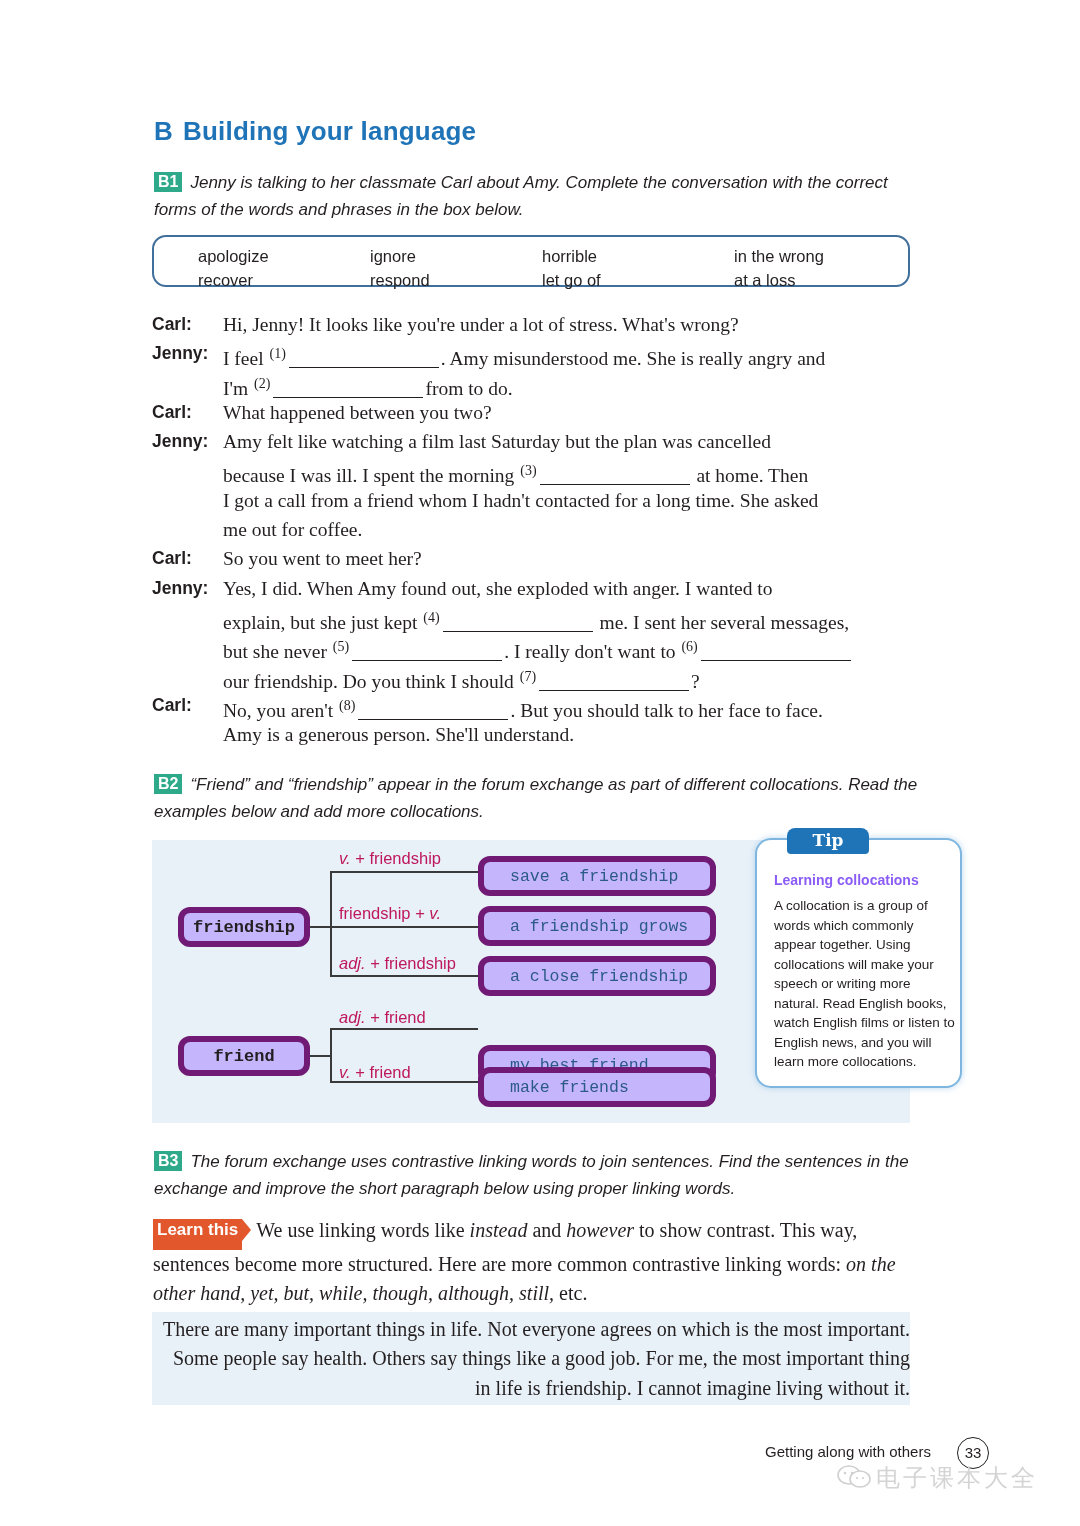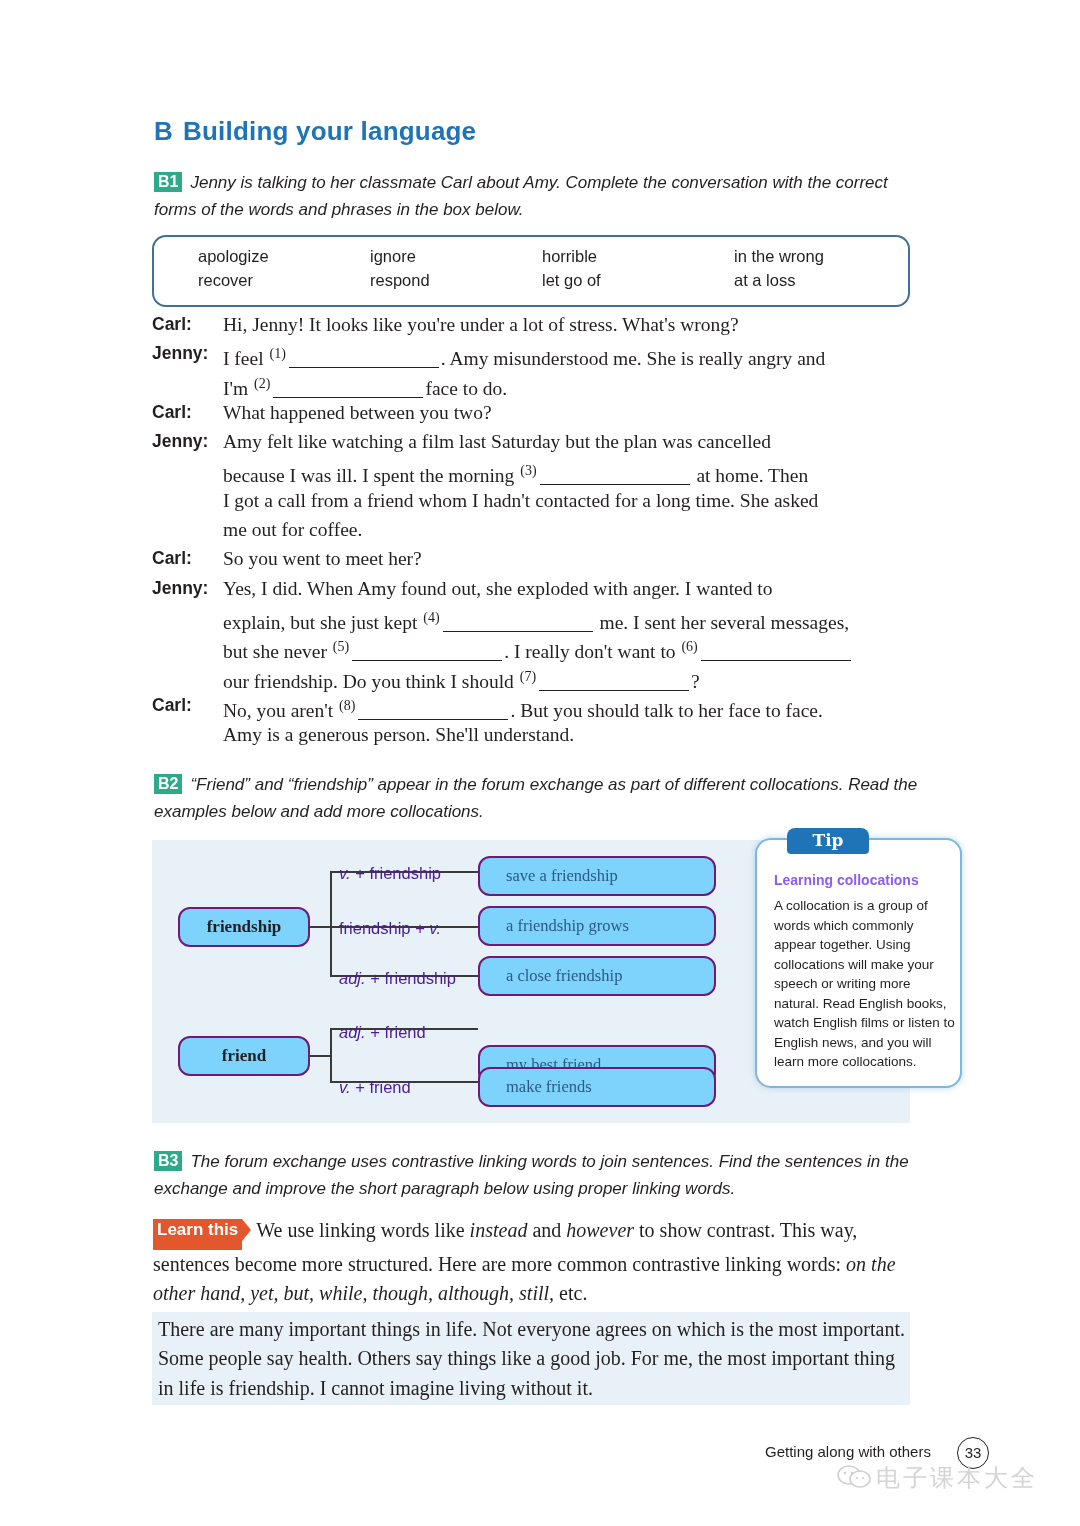"apologize" .wordbox { height: 72px -> 52px }
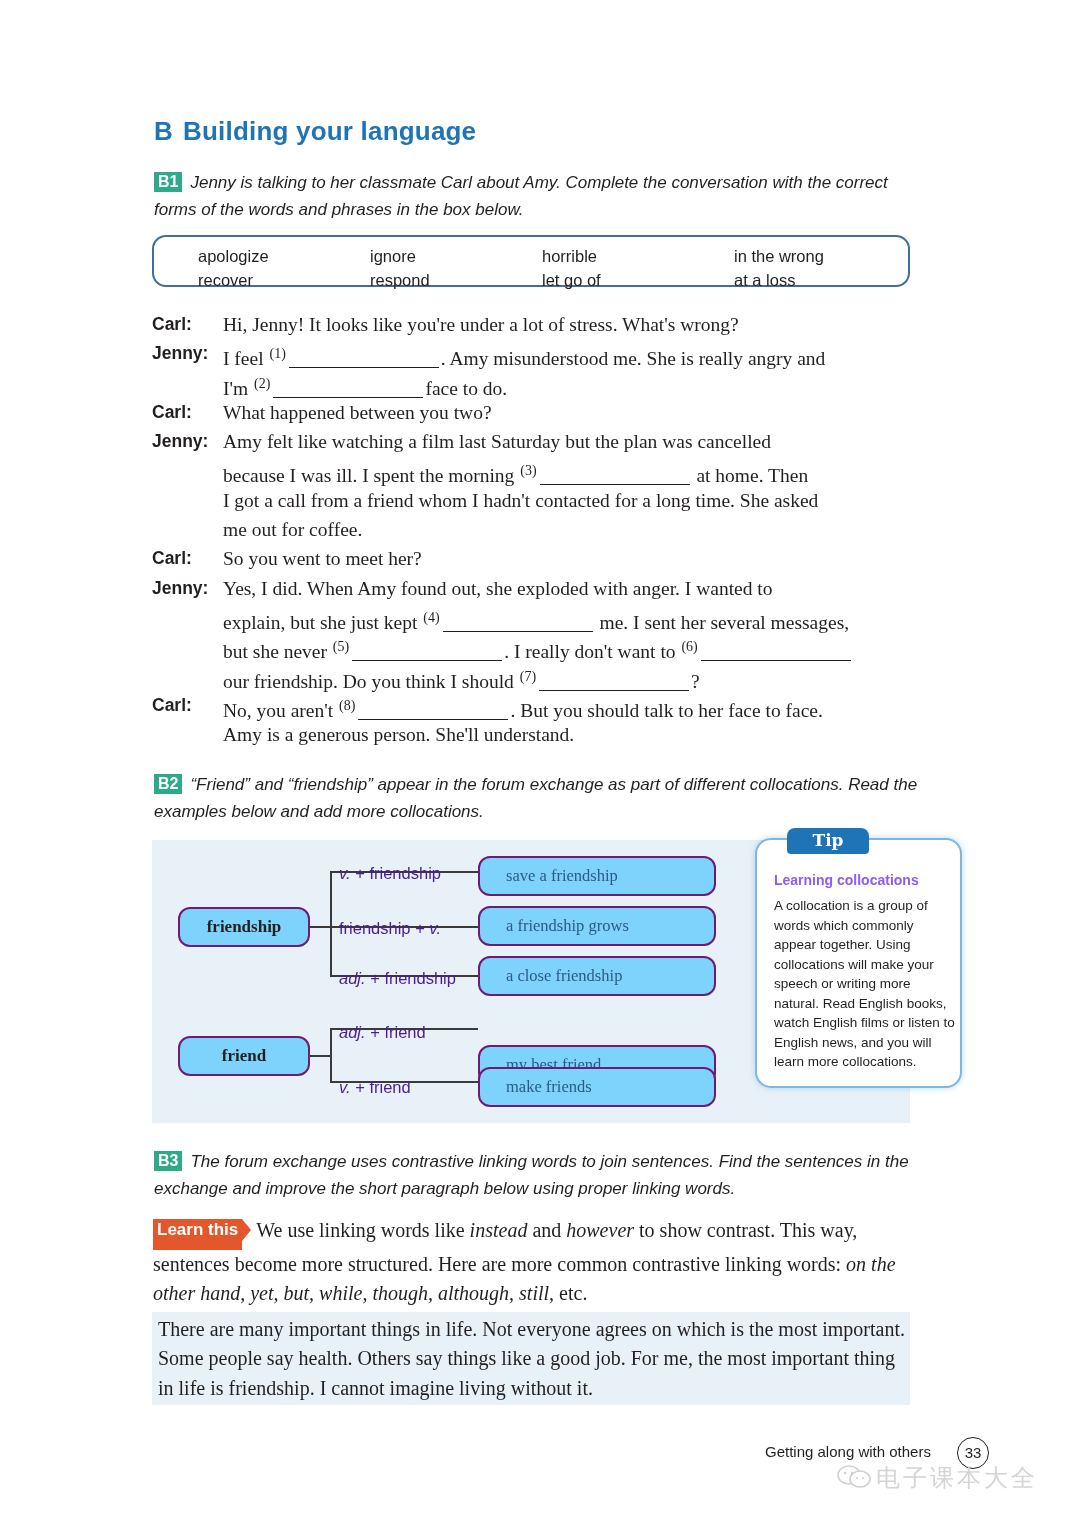"face to do." span { text: face -> from }
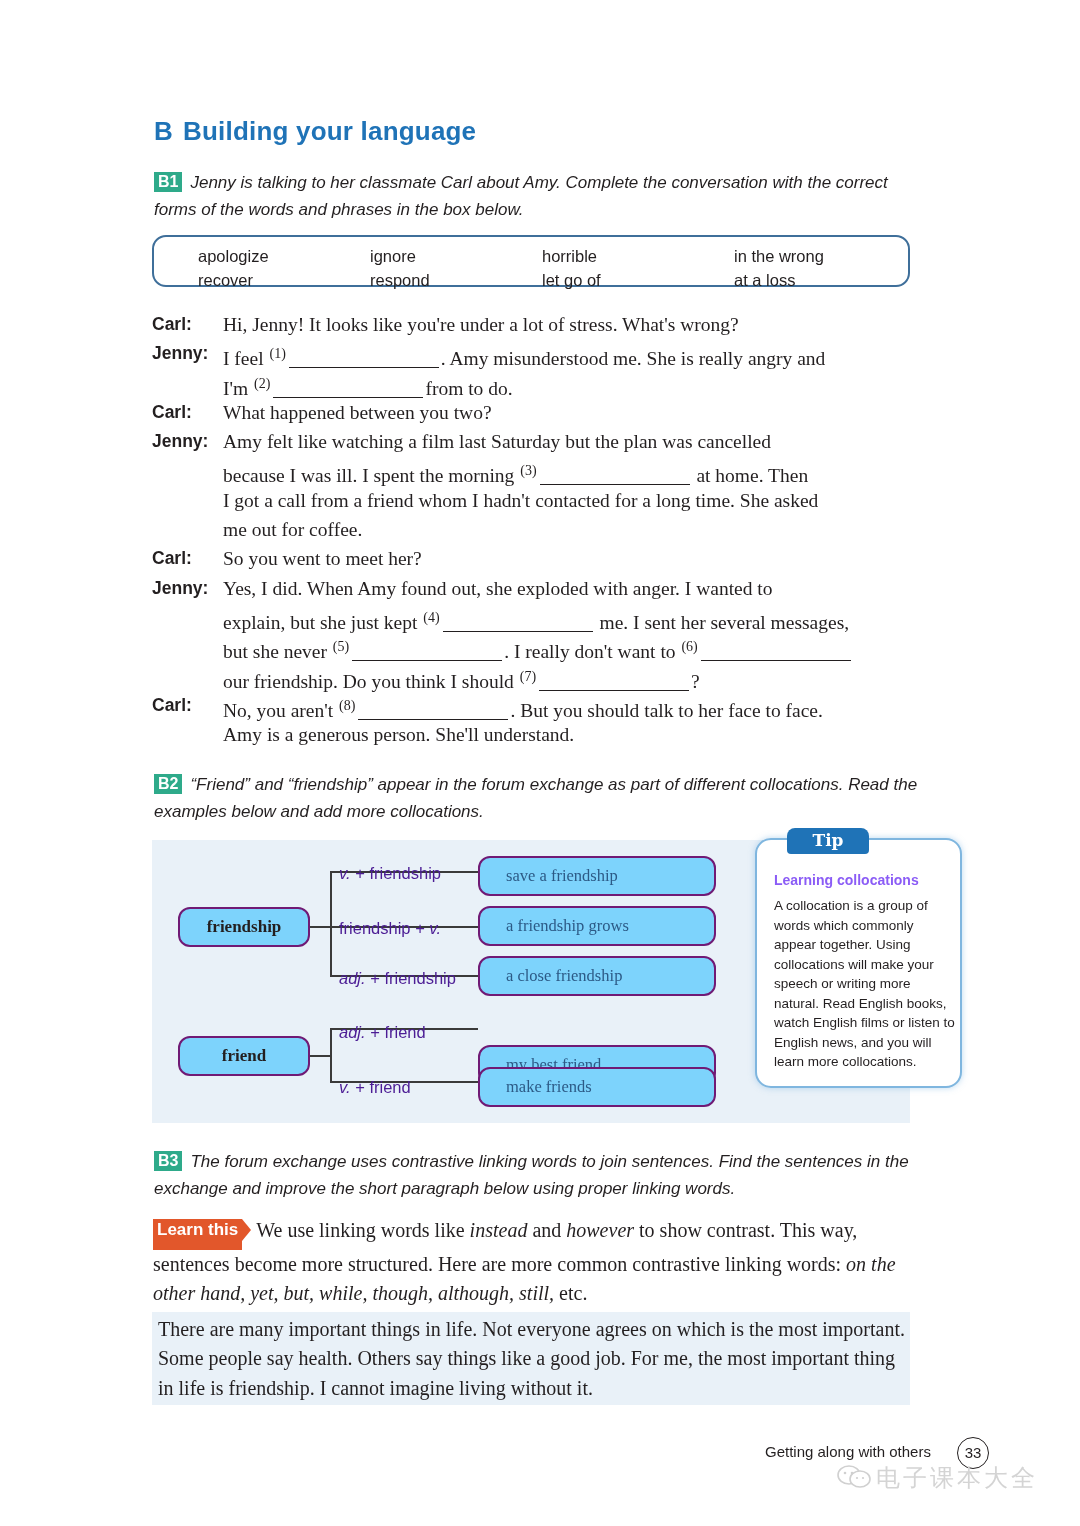"v. + friendship" .blabel { color: #4c1d95 -> #be185d; margin-top: 15px -> none }
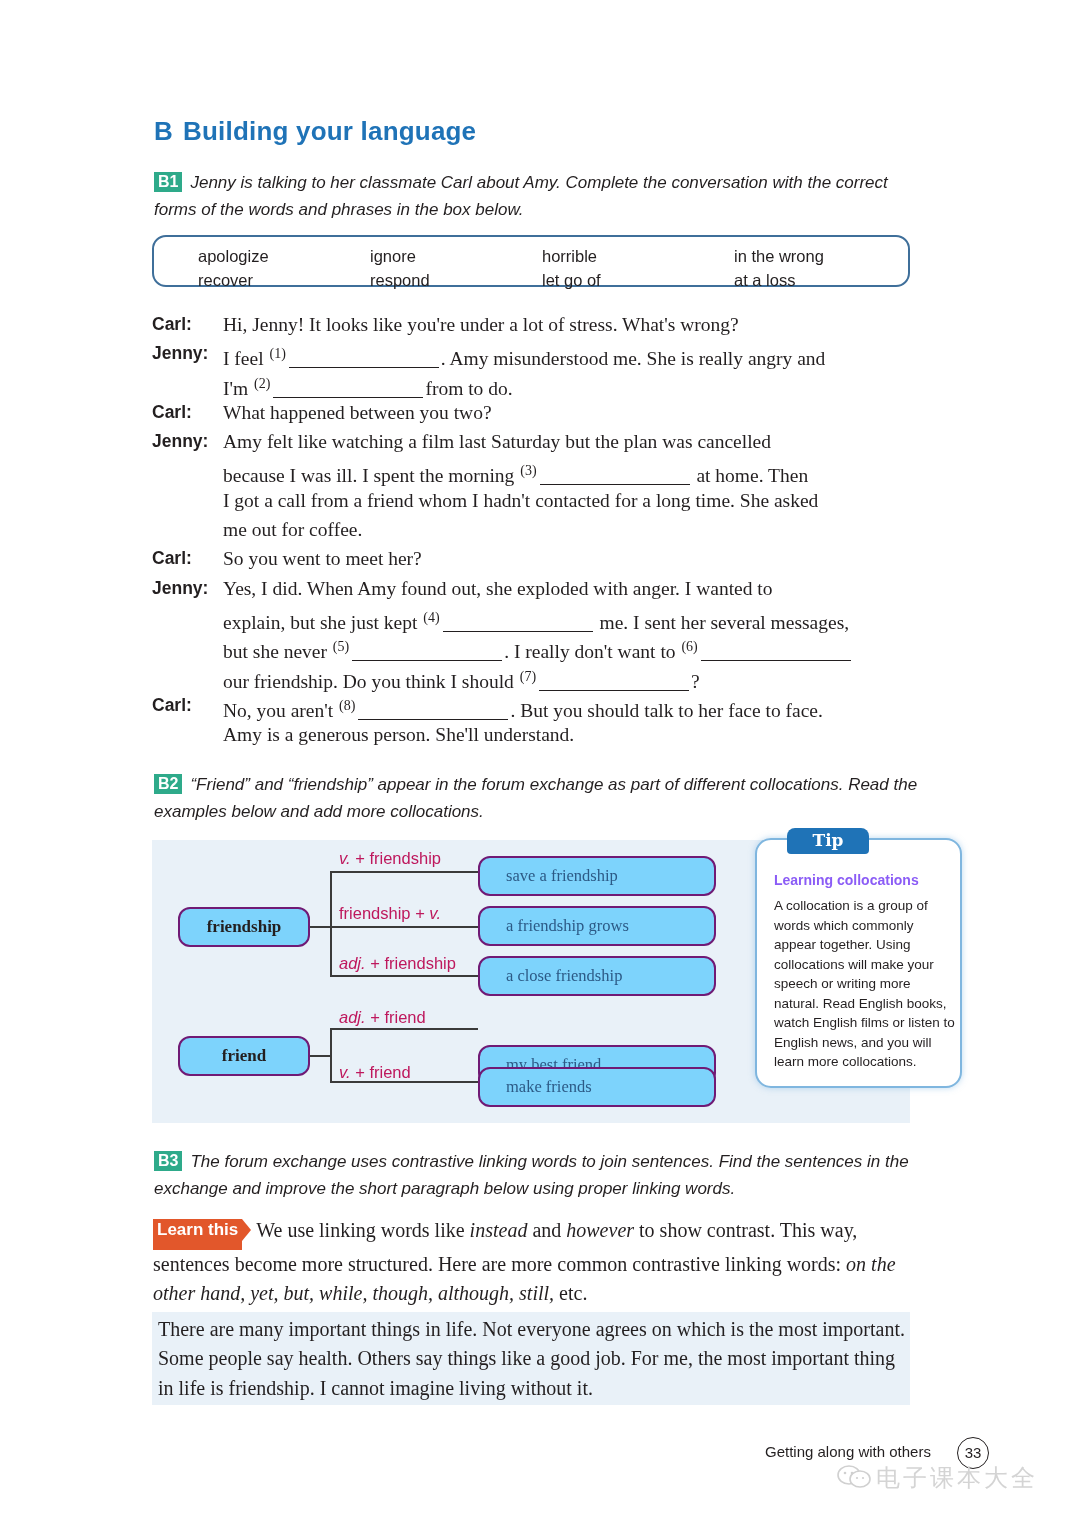"save a friendship" .node { background: #7dd3fc -> #c4b5fd; border: 2px solid #701a75 -> 6px solid #701a75; font-family: Liberation Serif, serif -> Liberation Mono, monospace }
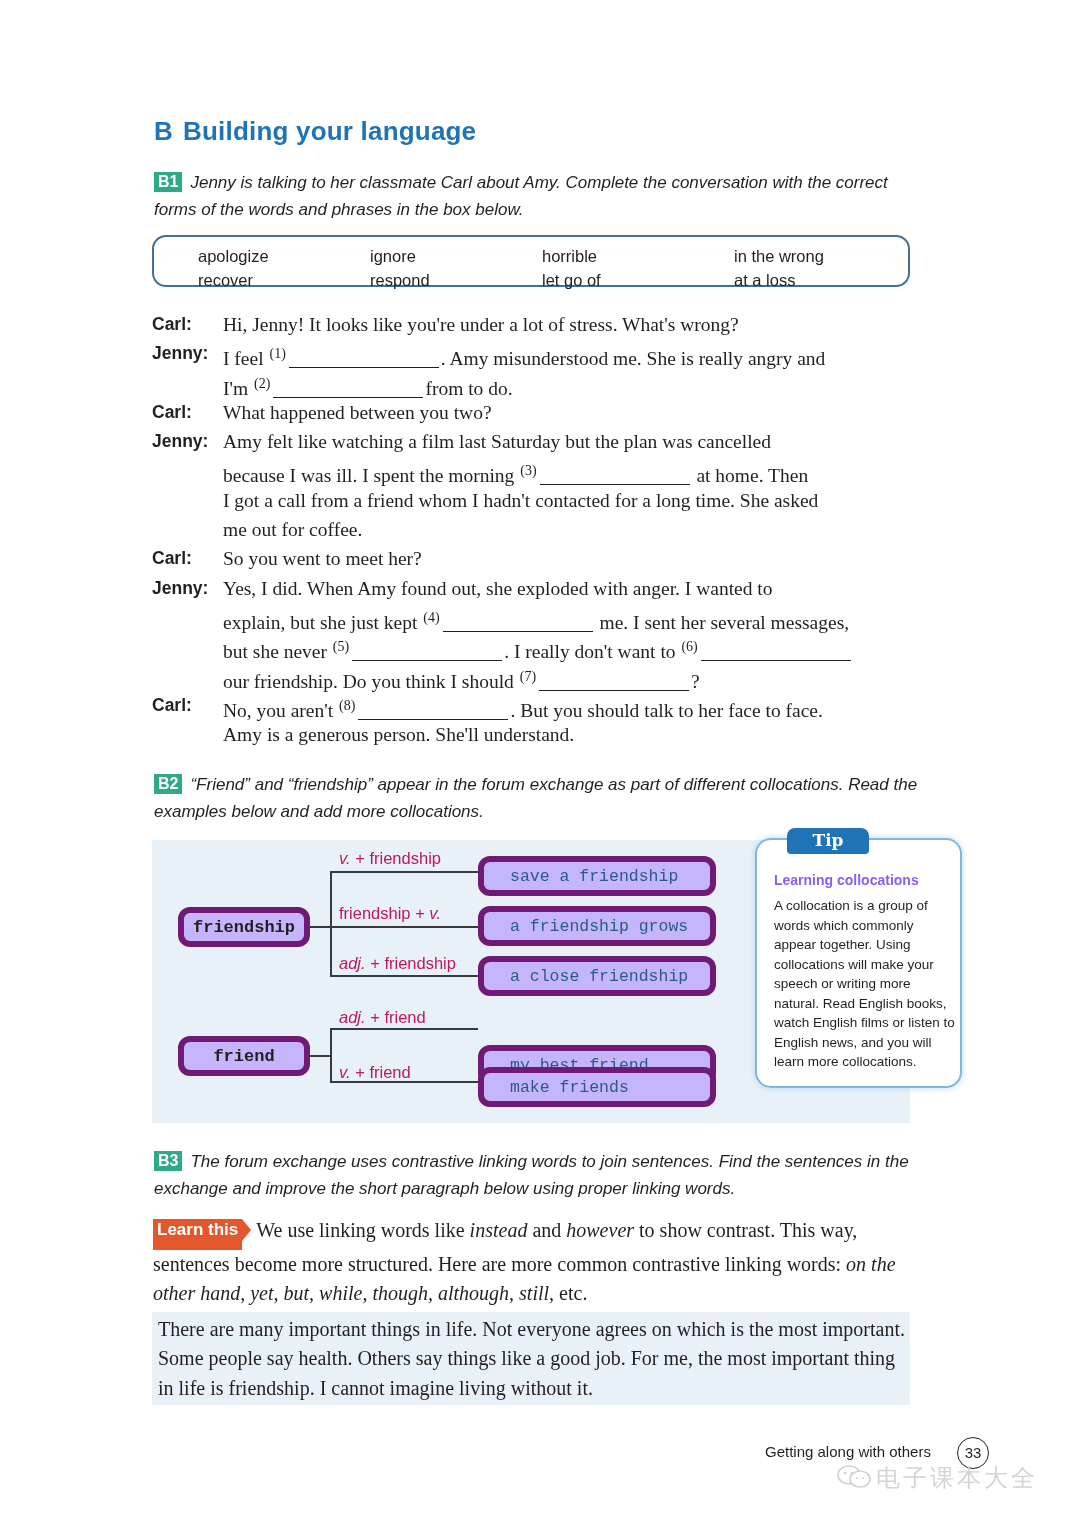"There are many important things" .para { text-align: none -> right }
